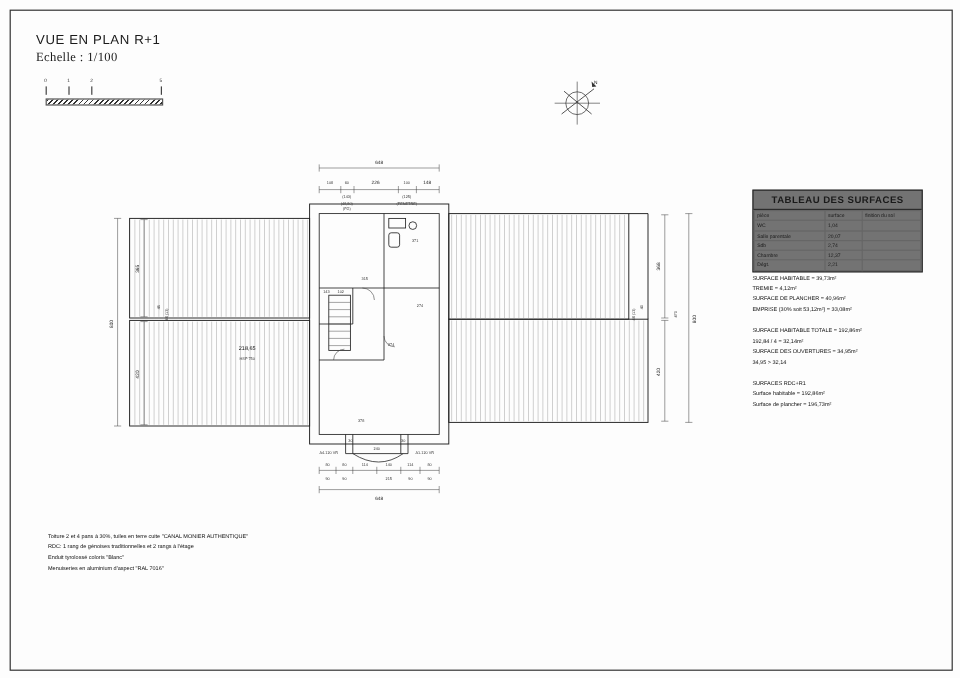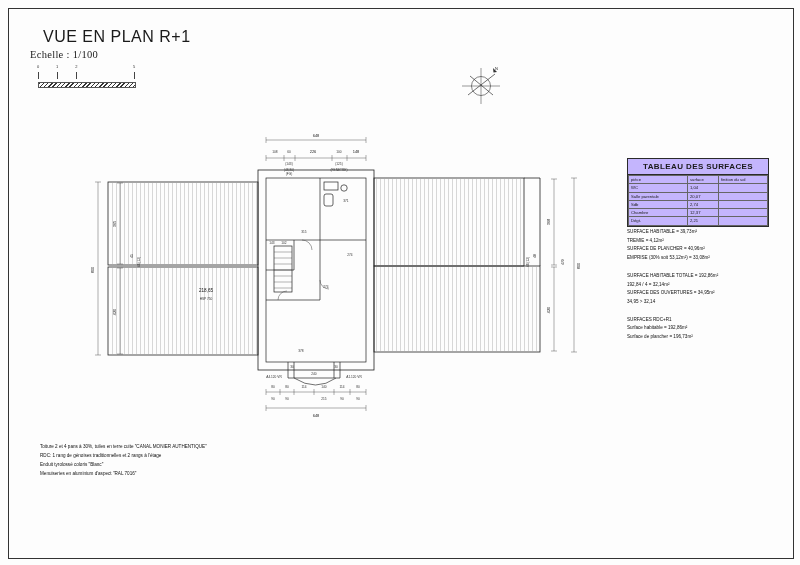"VUE EN PLAN R+1" .title-main { font-size: 16px -> 11px; margin-left: 13px -> none }
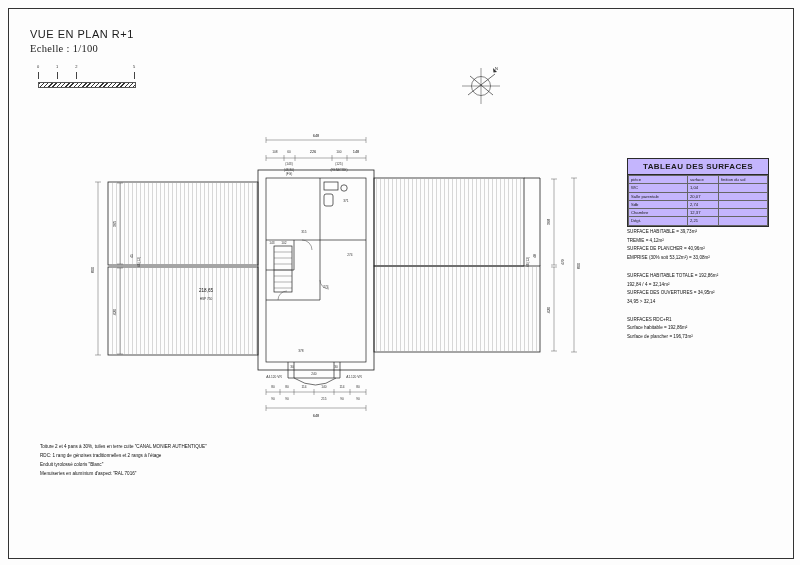"TABLEAU DES SURFACES" .surf-table { background: #c4b5fd -> #737373 }
